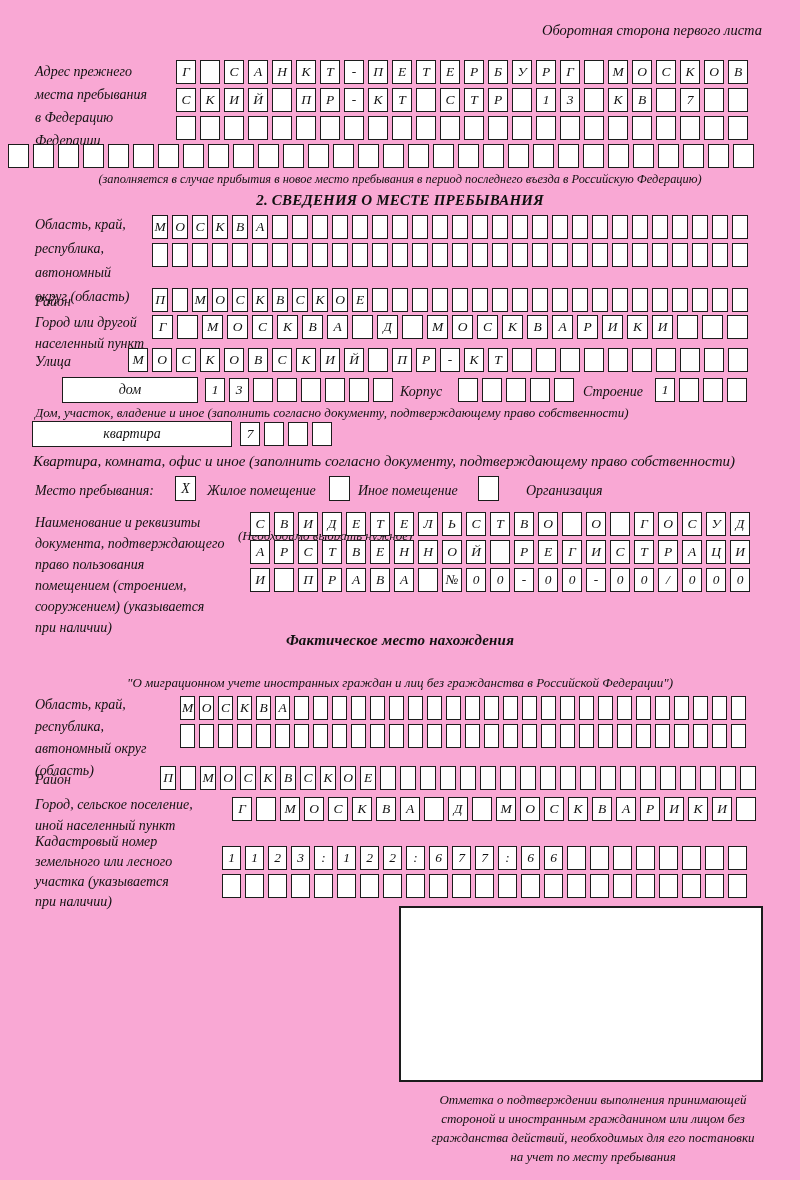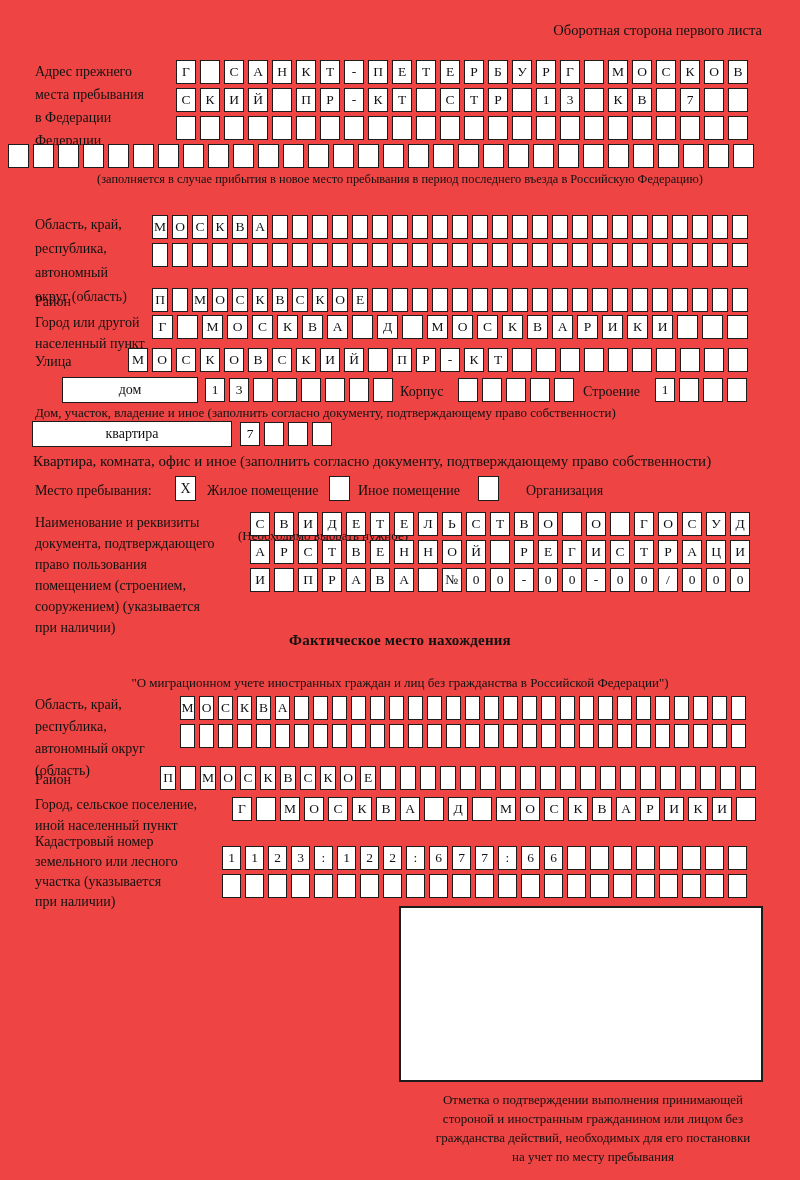"Оборотная сторона первого листа" #page { background: #ef4444 -> #f9a8d4; font-style: none -> italic }
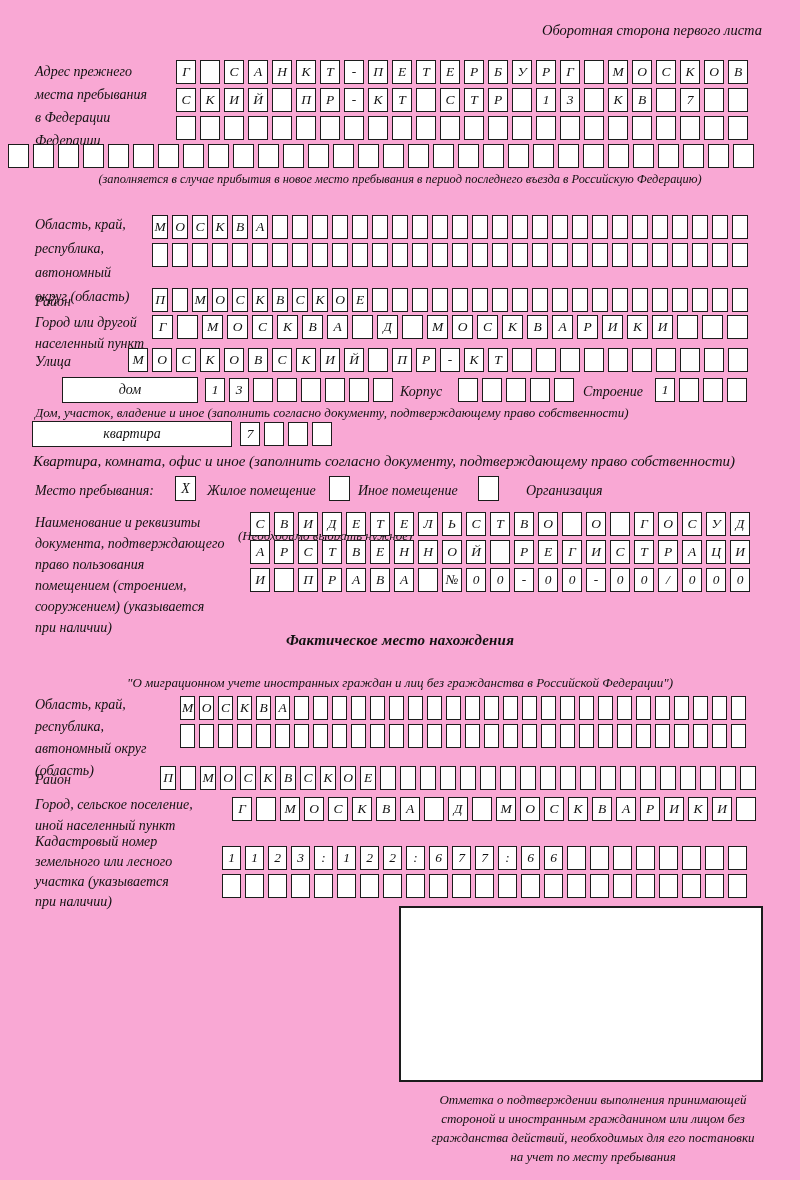"в Федерации" div { text: Федерации -> Федерацию }
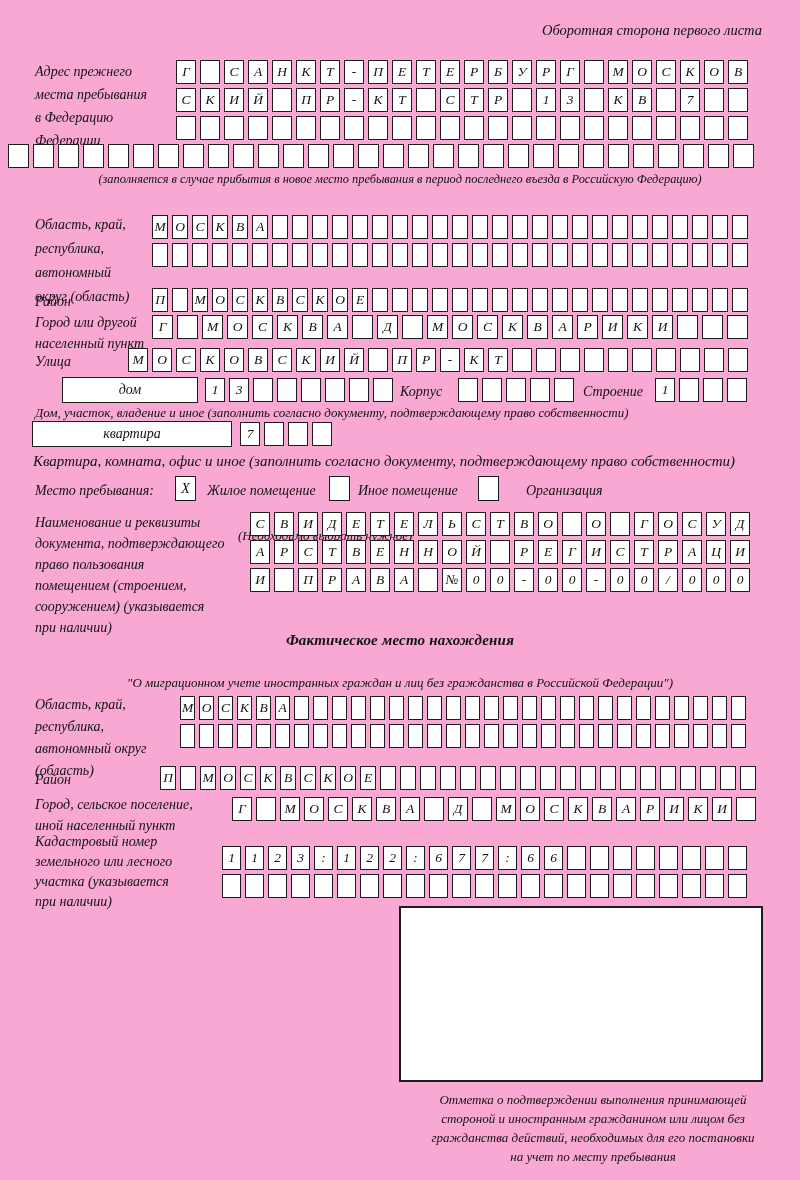"2. СВЕДЕНИЯ О МЕСТЕ ПРЕБЫВАНИЯ" div.abs { html: none -> <div>2. СВЕДЕНИЯ О МЕСТЕ ПРЕБЫВАНИЯ</div> }
